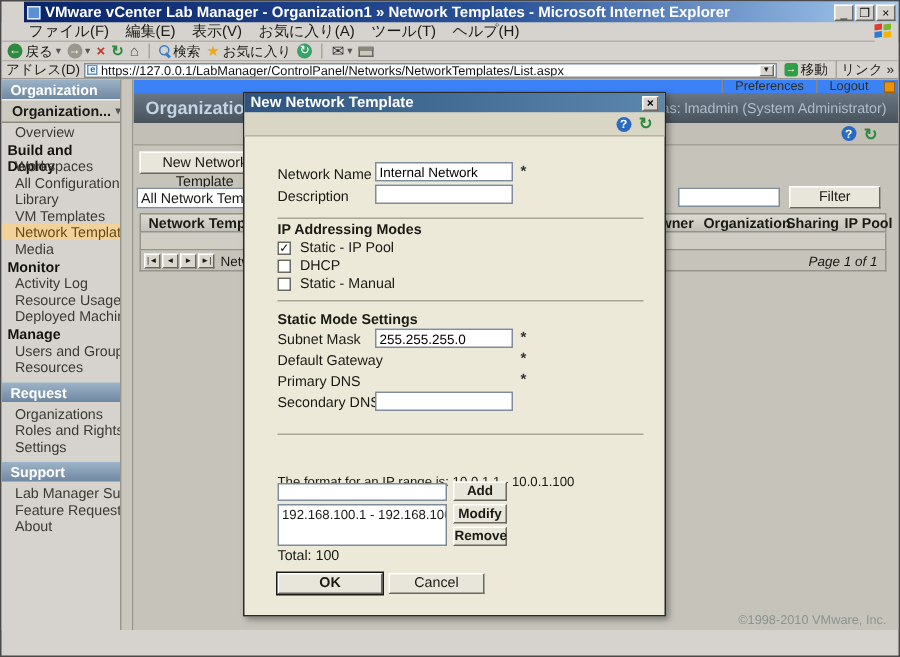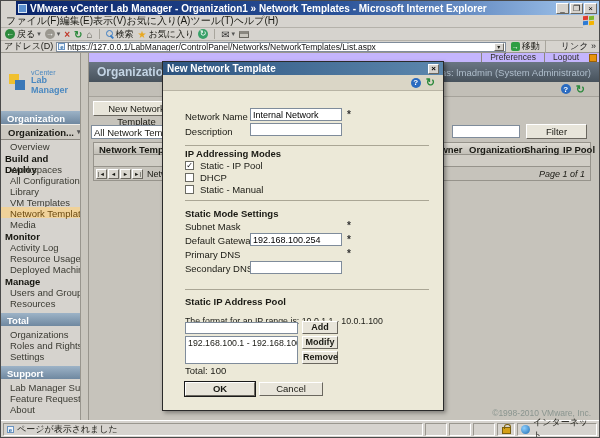"ファイル(F)" .menubar { gap: none -> 11px; padding: 0 5px -> 0 18px }
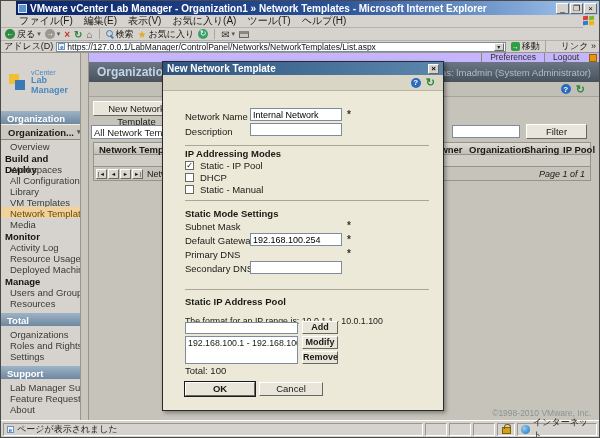"リンク »" .links { padding-left: 15px -> 3px }
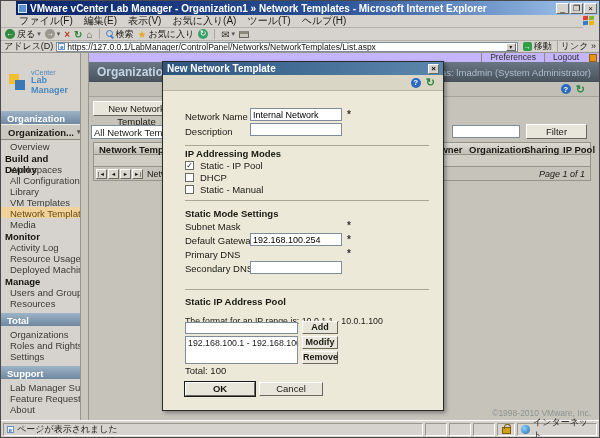"Preferences" .pref-strip { background: #c4b5fd -> #3b82f6 }
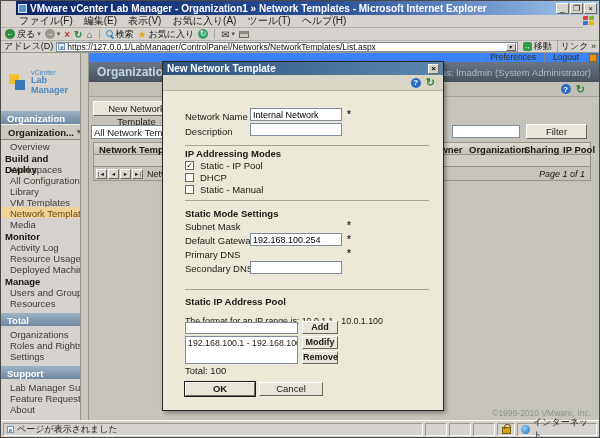"Lab Manager" div.logo-box { html: <div> <span> <i></i> <i></i> </span> <span> <div>vCenter</div> <div>Lab Manager</div> </span> </div> -> none }
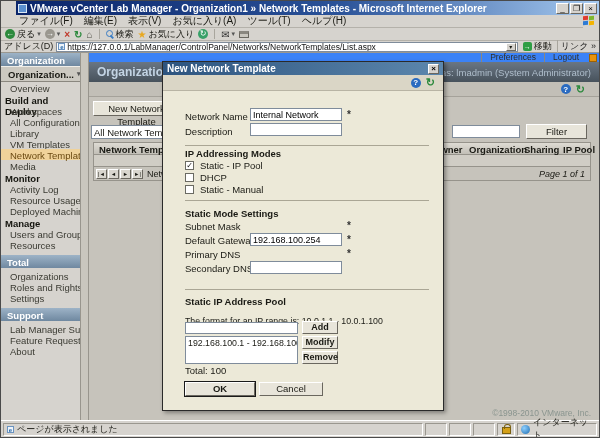"255.255.255.0" input.sf-input { html: none -> <input> }
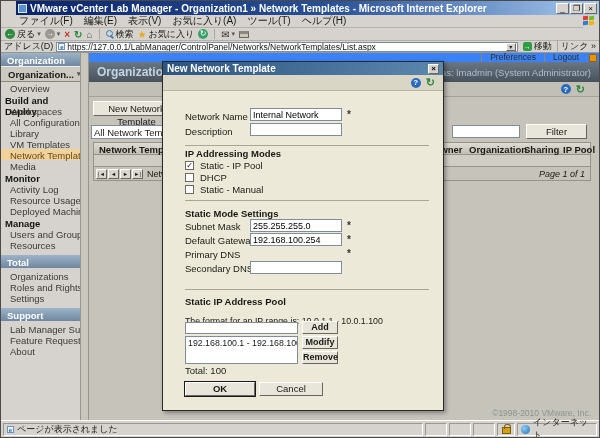"192.168.100.254" input.sf-input { html: <input> -> none }
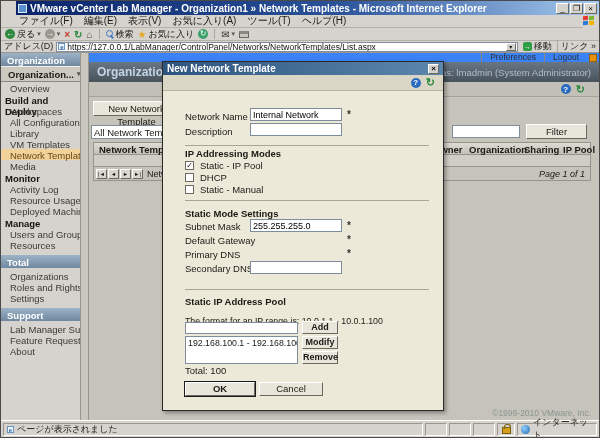"Total" span.nav-label { text: Total -> Request }
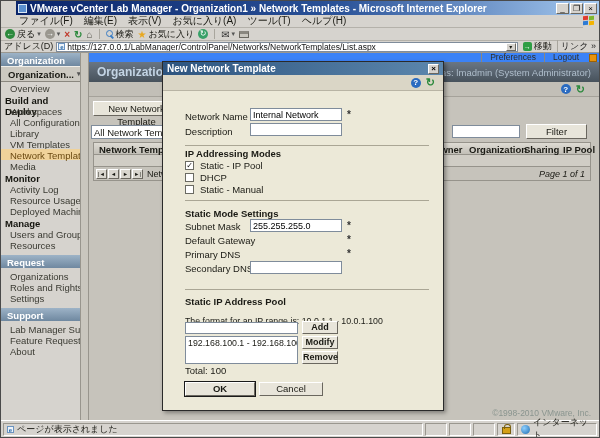"Static IP Address Pool" span.dlg-section { html: <span>Static IP Address Pool</span> -> none }
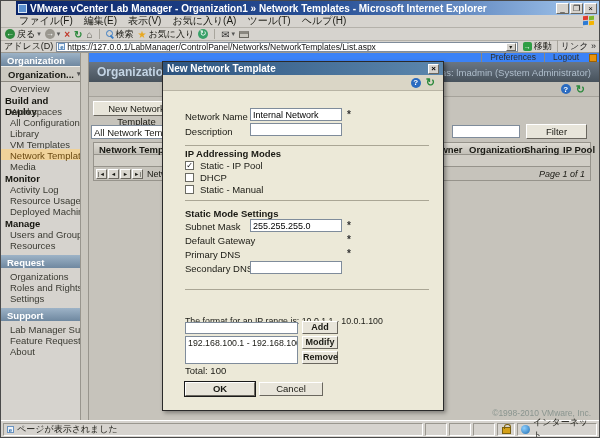"ページが表示されました" div.statusbar { html: <div> <span> <span>e</span> <span>ページが表示されました</span> </span> <span></span> <span></span> <span></span> <span> <span></span> </span> <span> <span></span> <span>インターネット</span> </span> </div> -> none }
